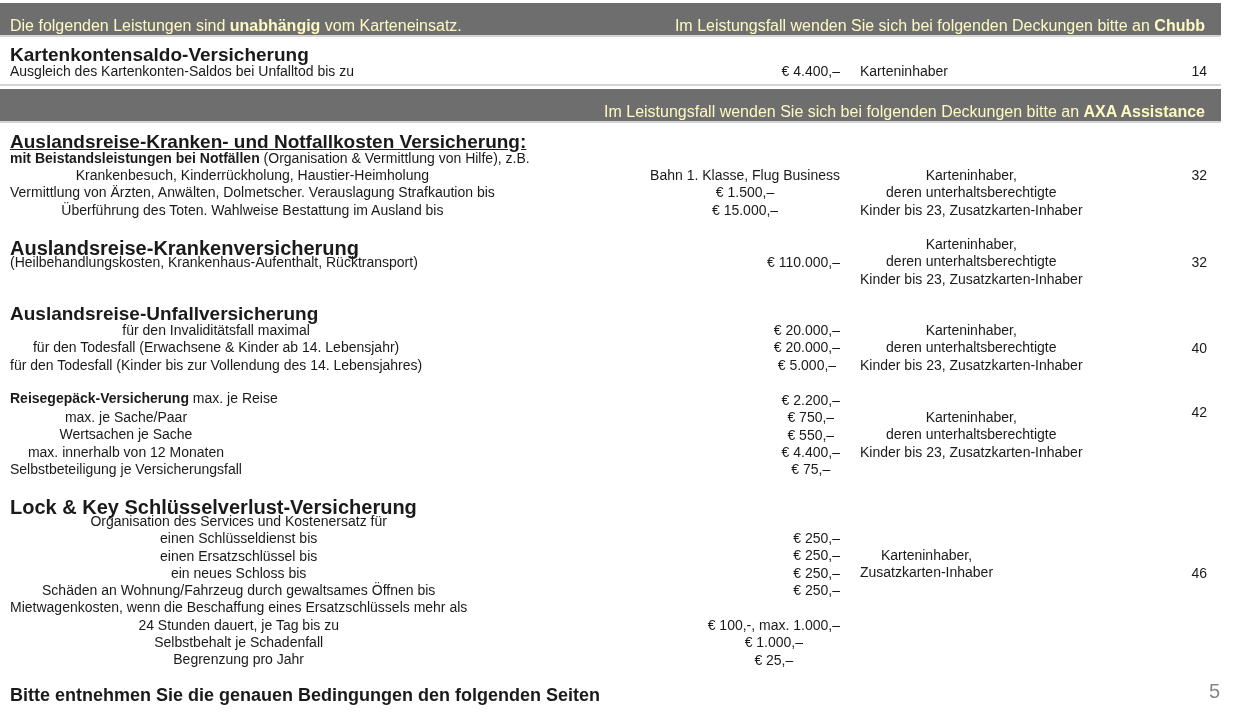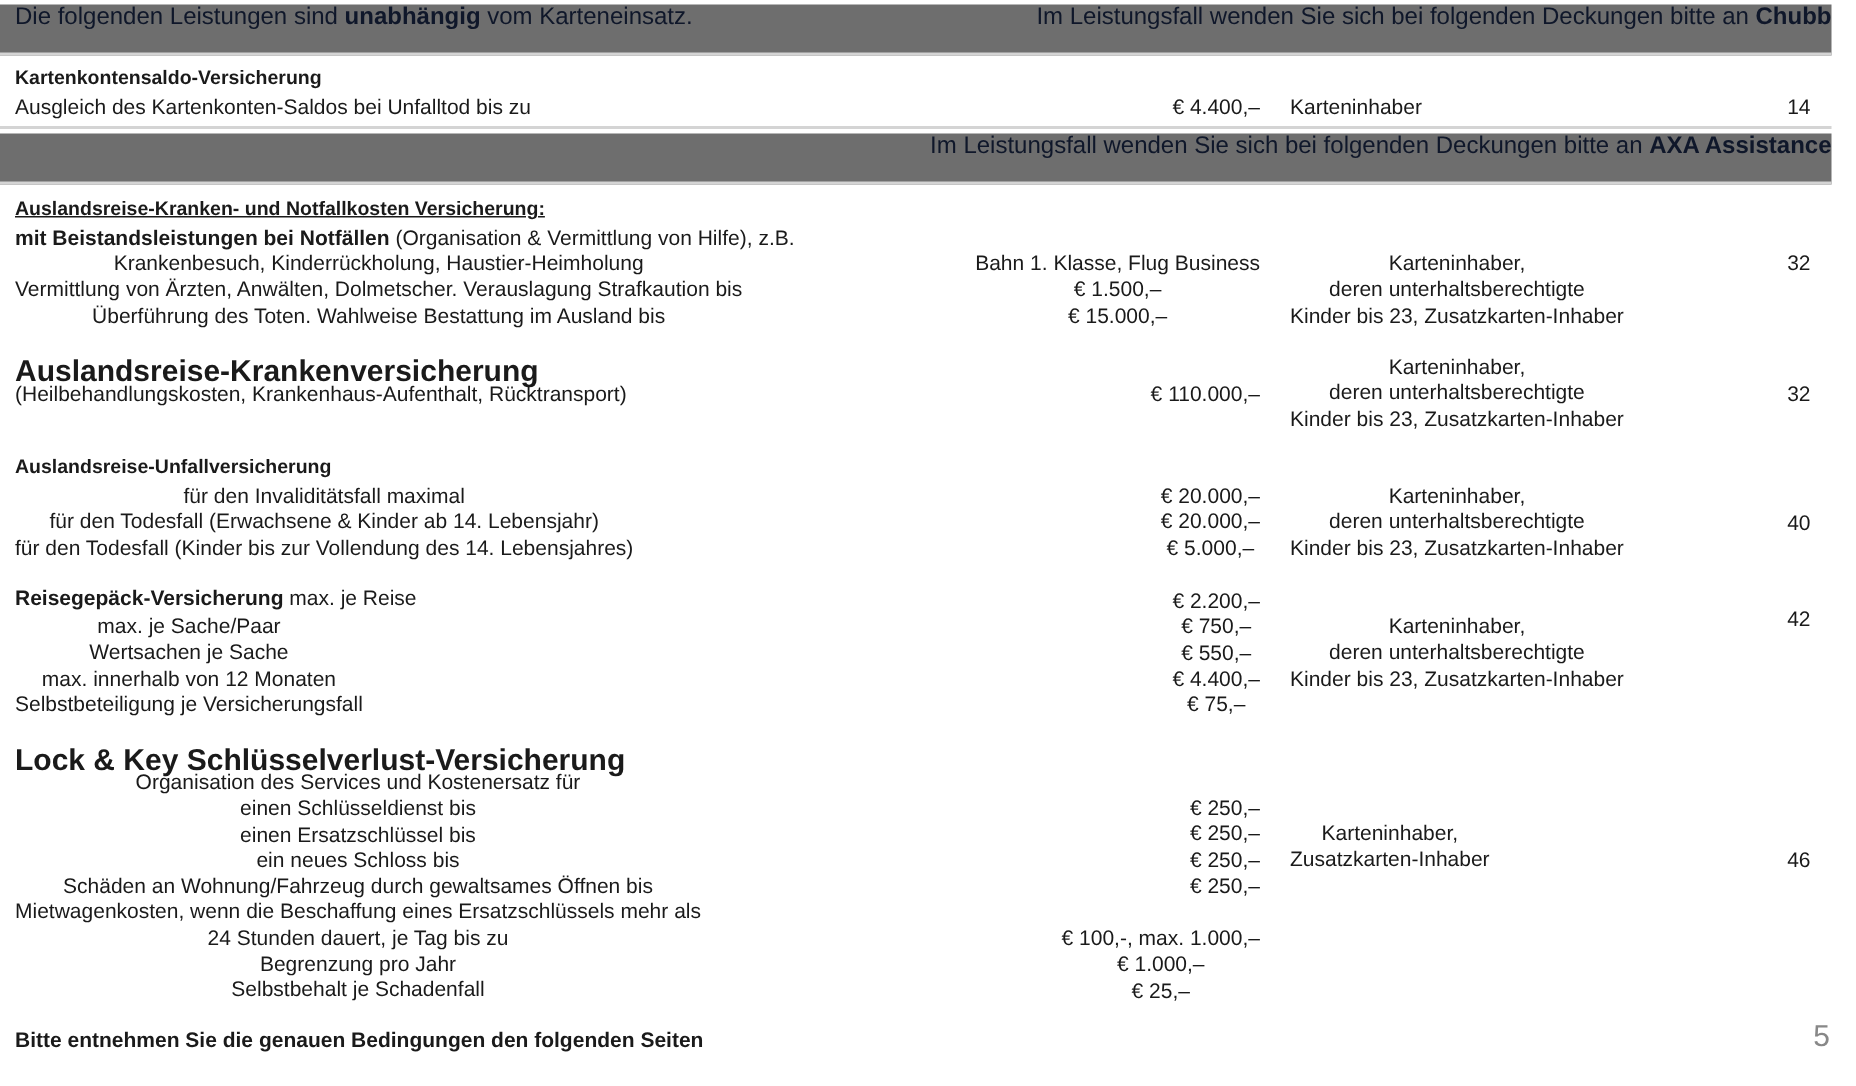"Die folgenden Leistungen sind unabhängig" .bar { align-items: flex-start -> flex-end; color: #0f172a -> #fef9c3; padding: 0 0 0 10px -> 0 16px 0 10px }
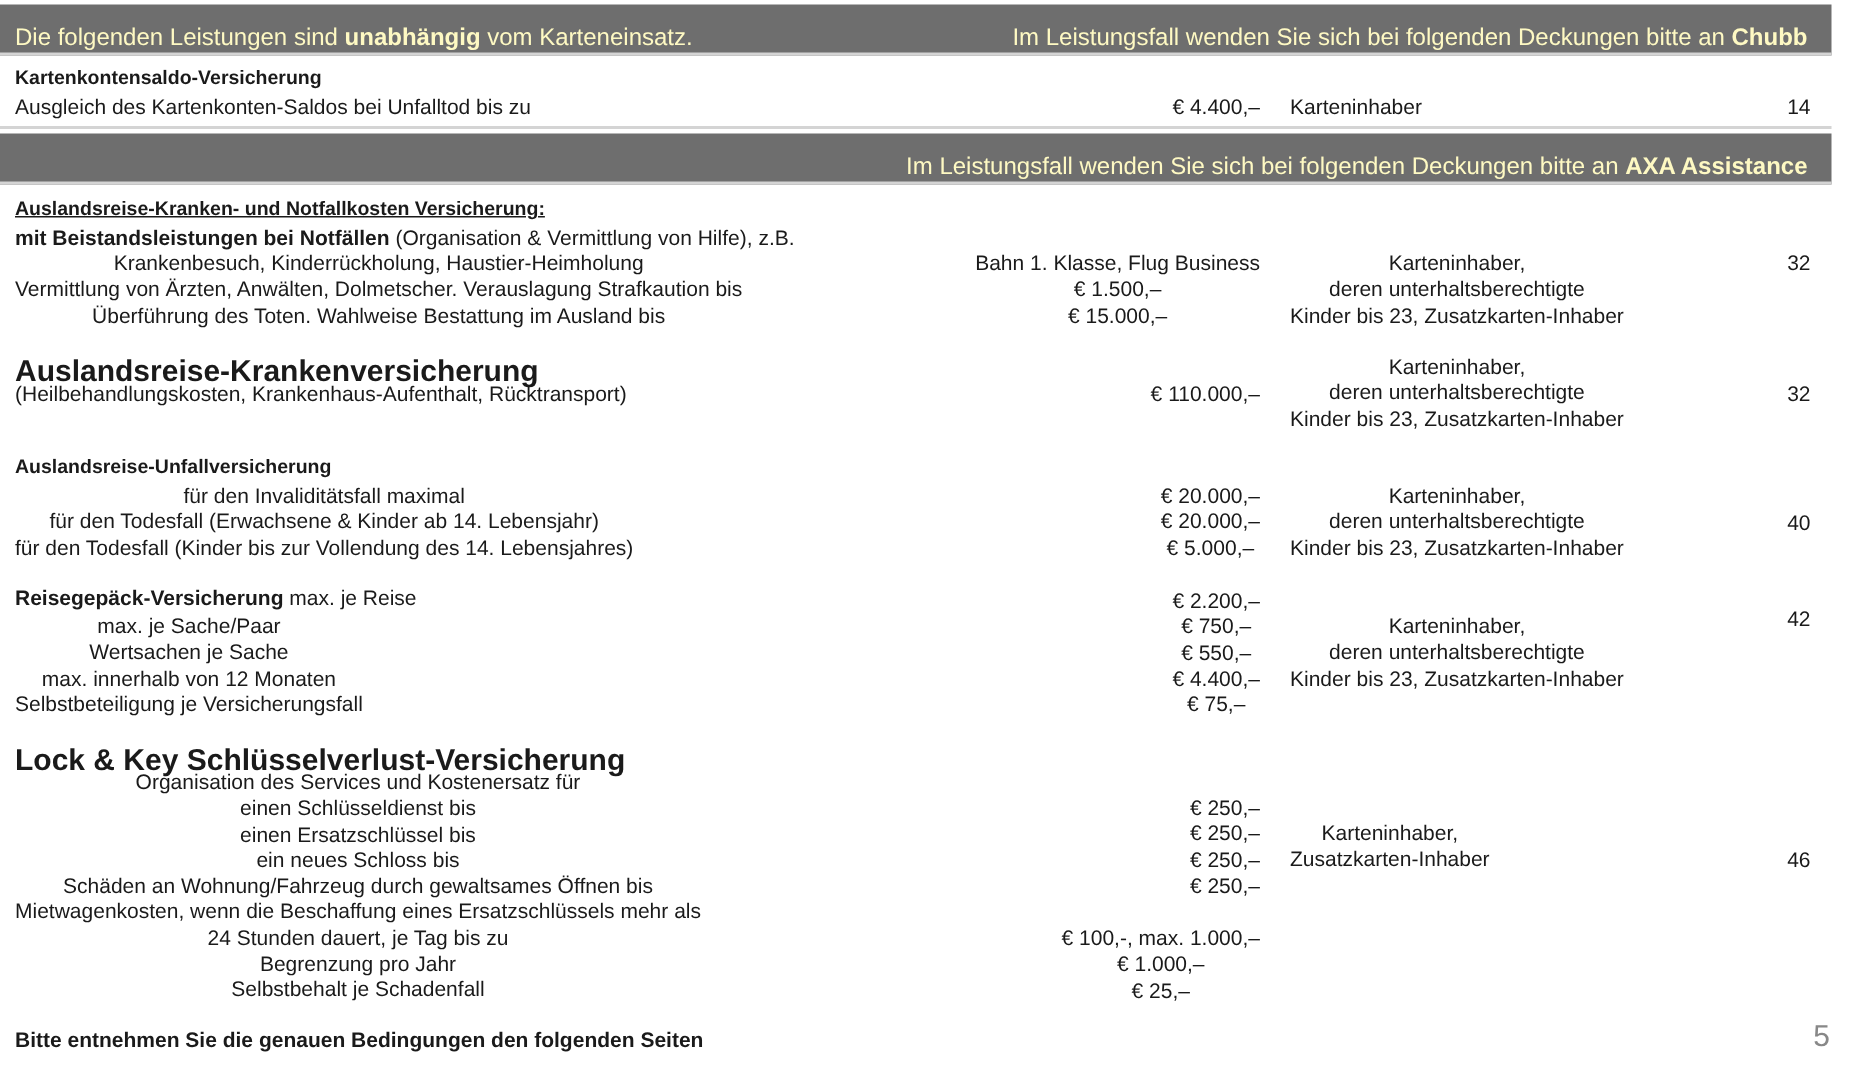"Kartenkontensaldo-Versicherung" .h1 { font-size: 13px -> 19px }
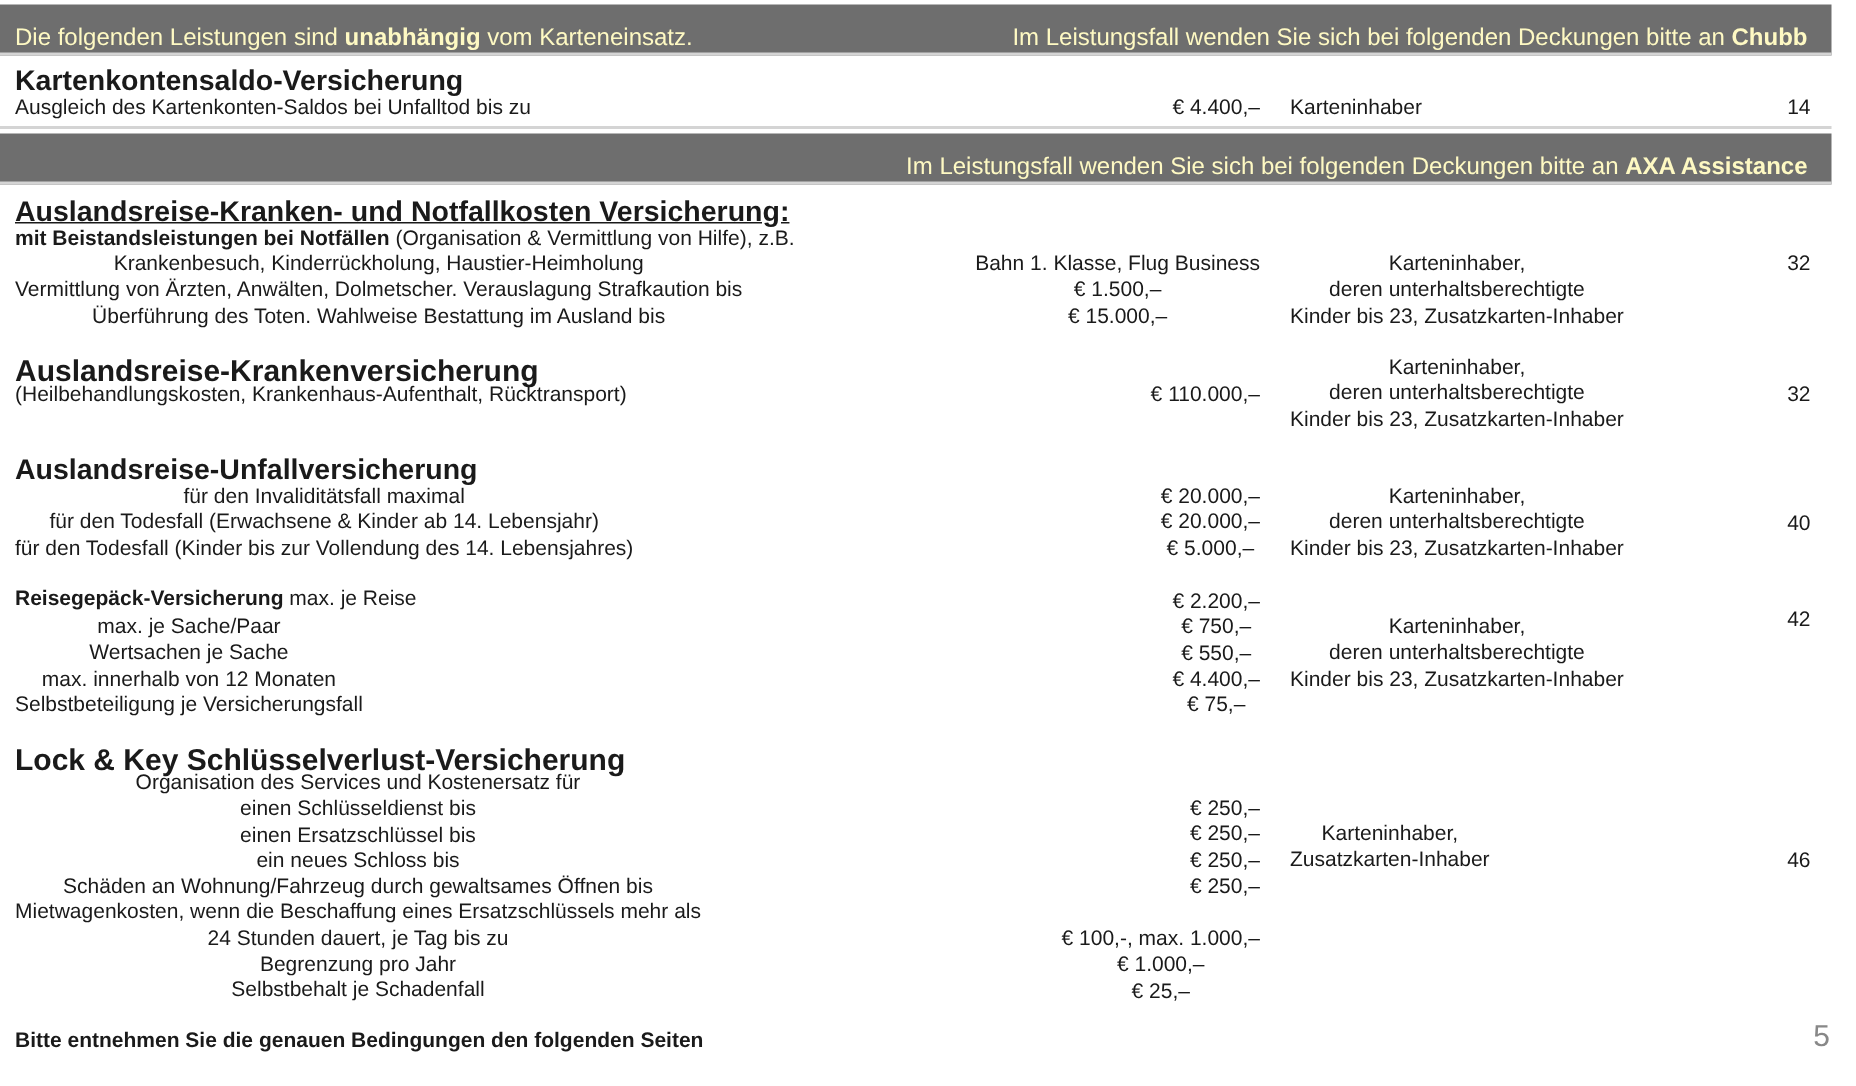"Begrenzung pro Jahr" span.line { order: before "Selbstbehalt je Schadenfall" -> after "Selbstbehalt je Schadenfall" }
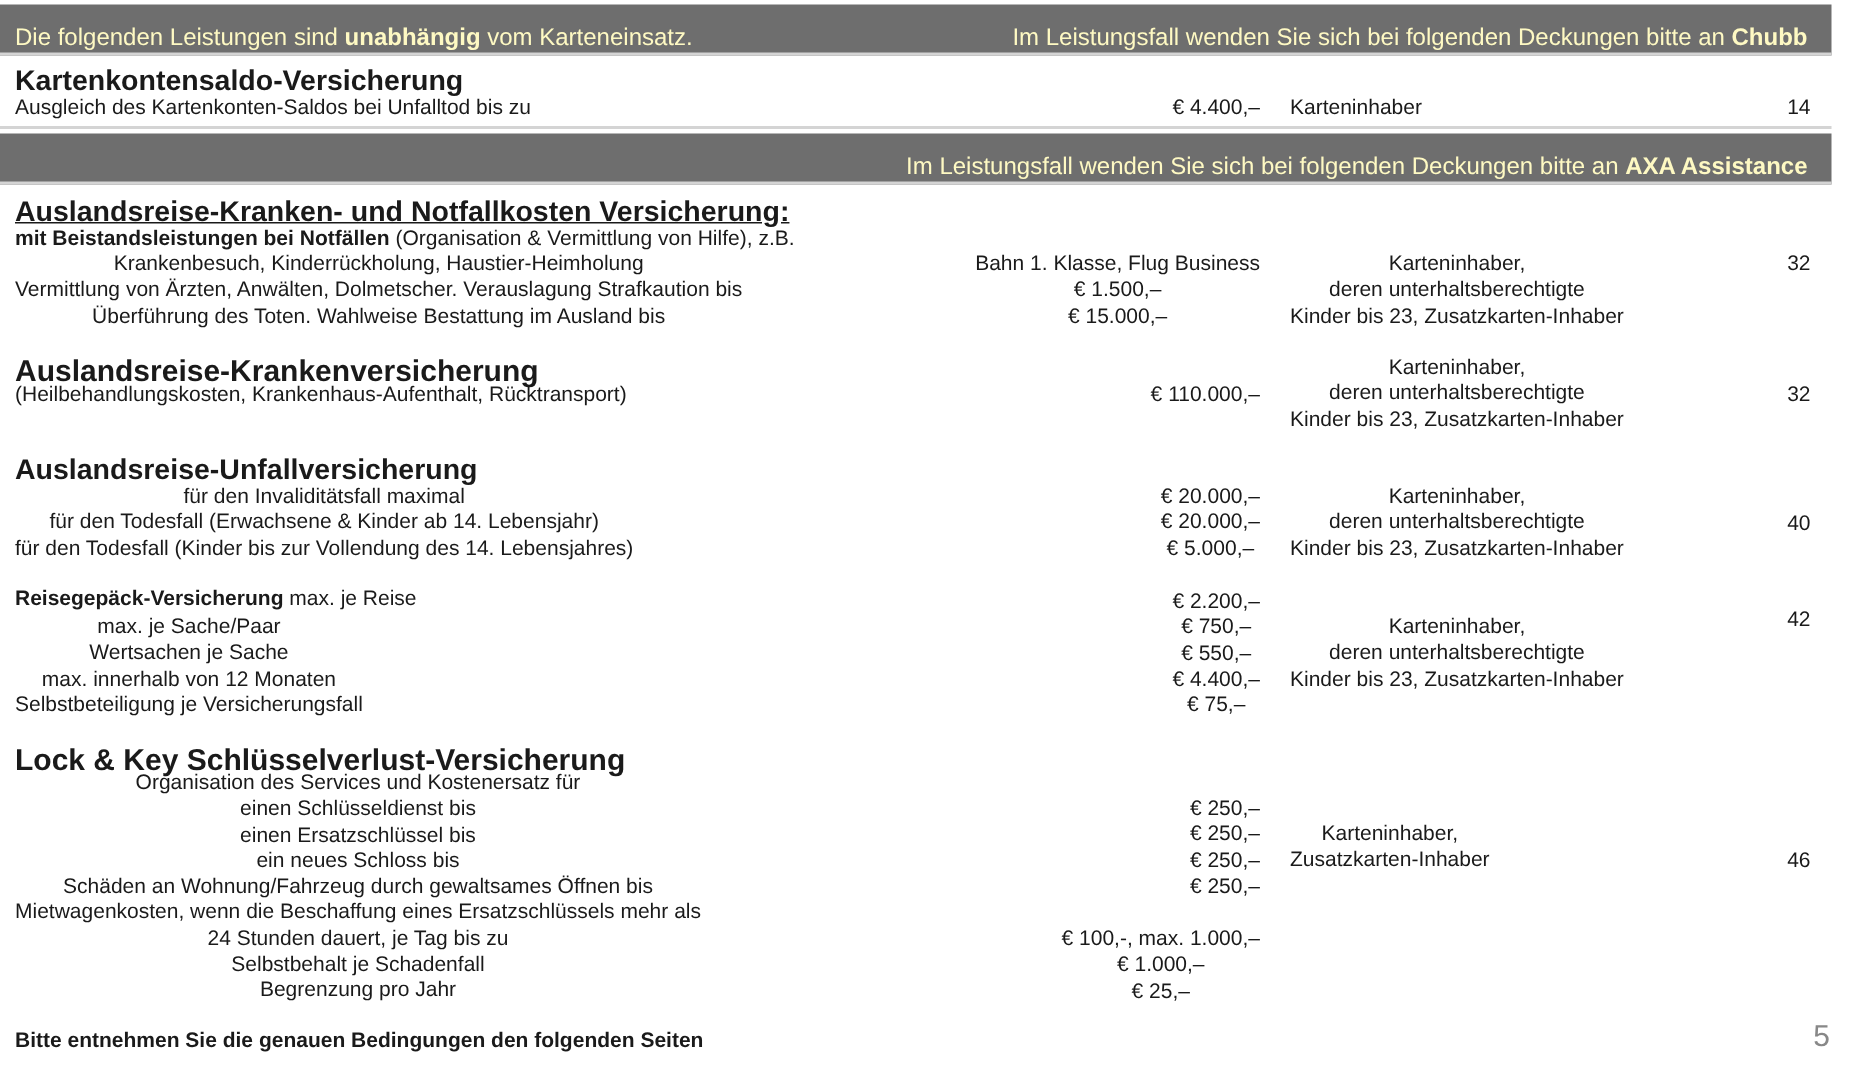"Bitte entnehmen Sie die genauen" .footer { font-size: 14px -> 18px }
